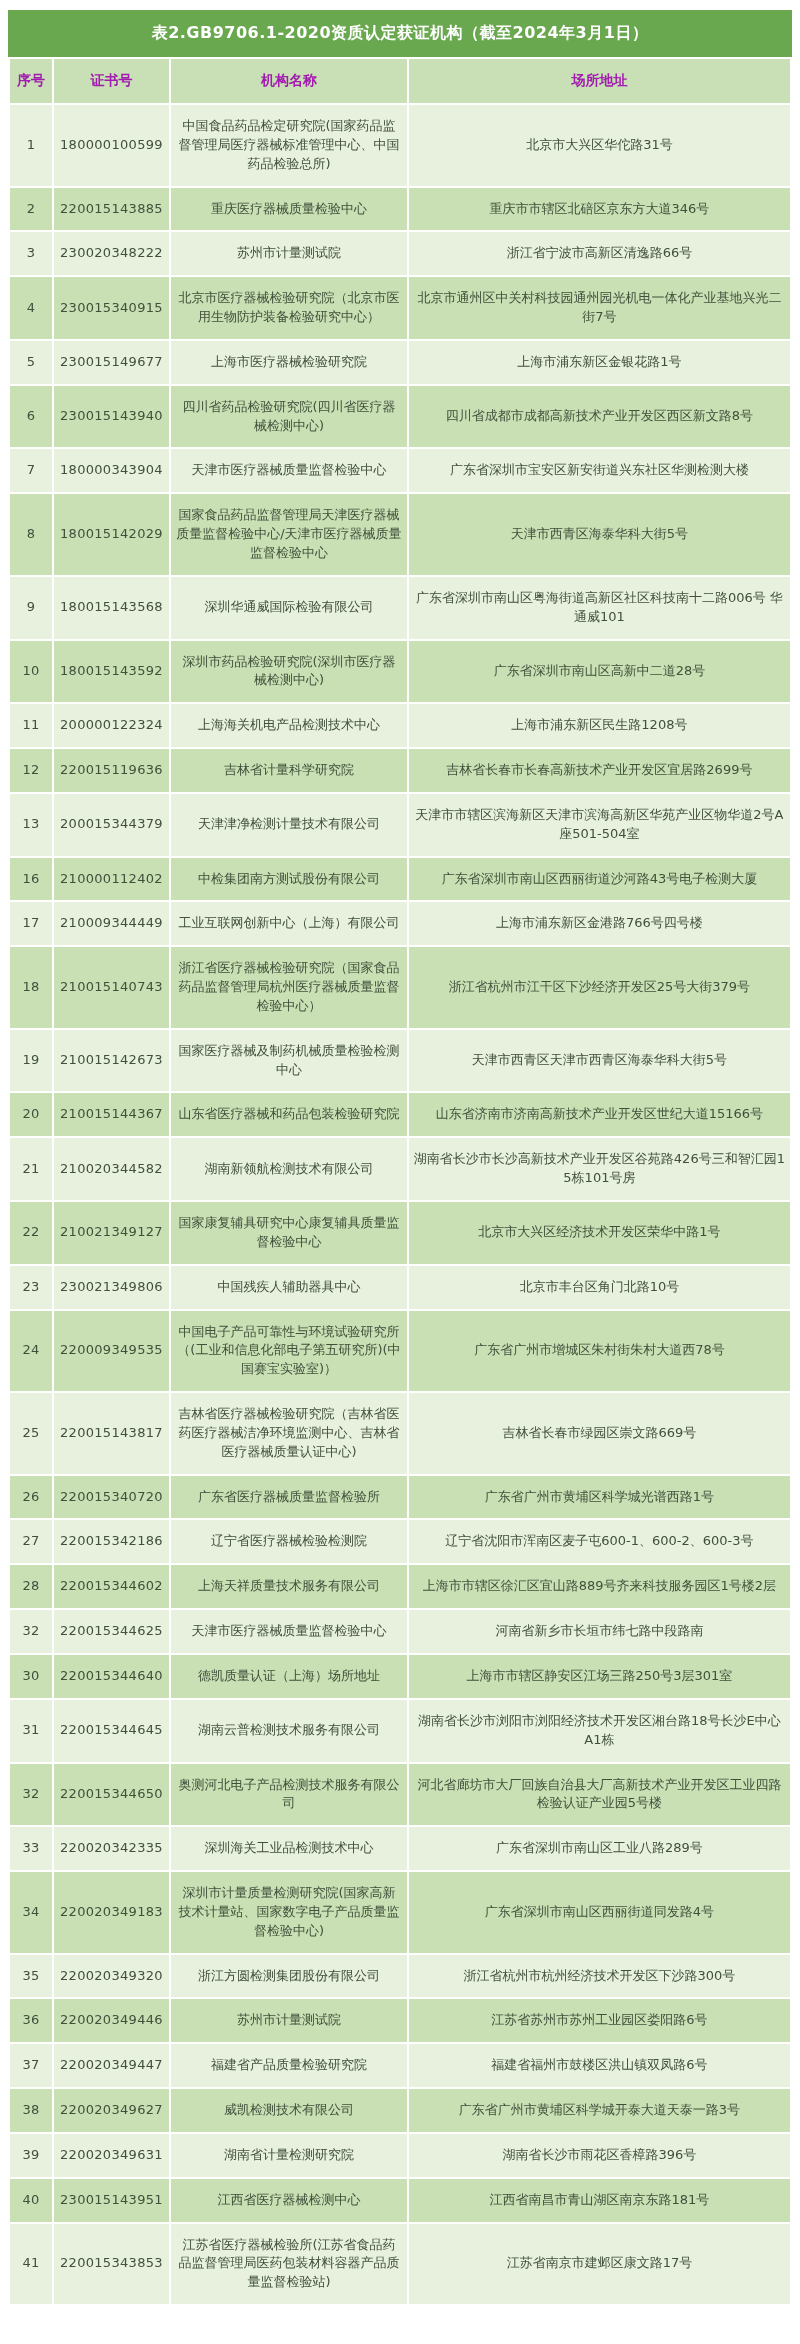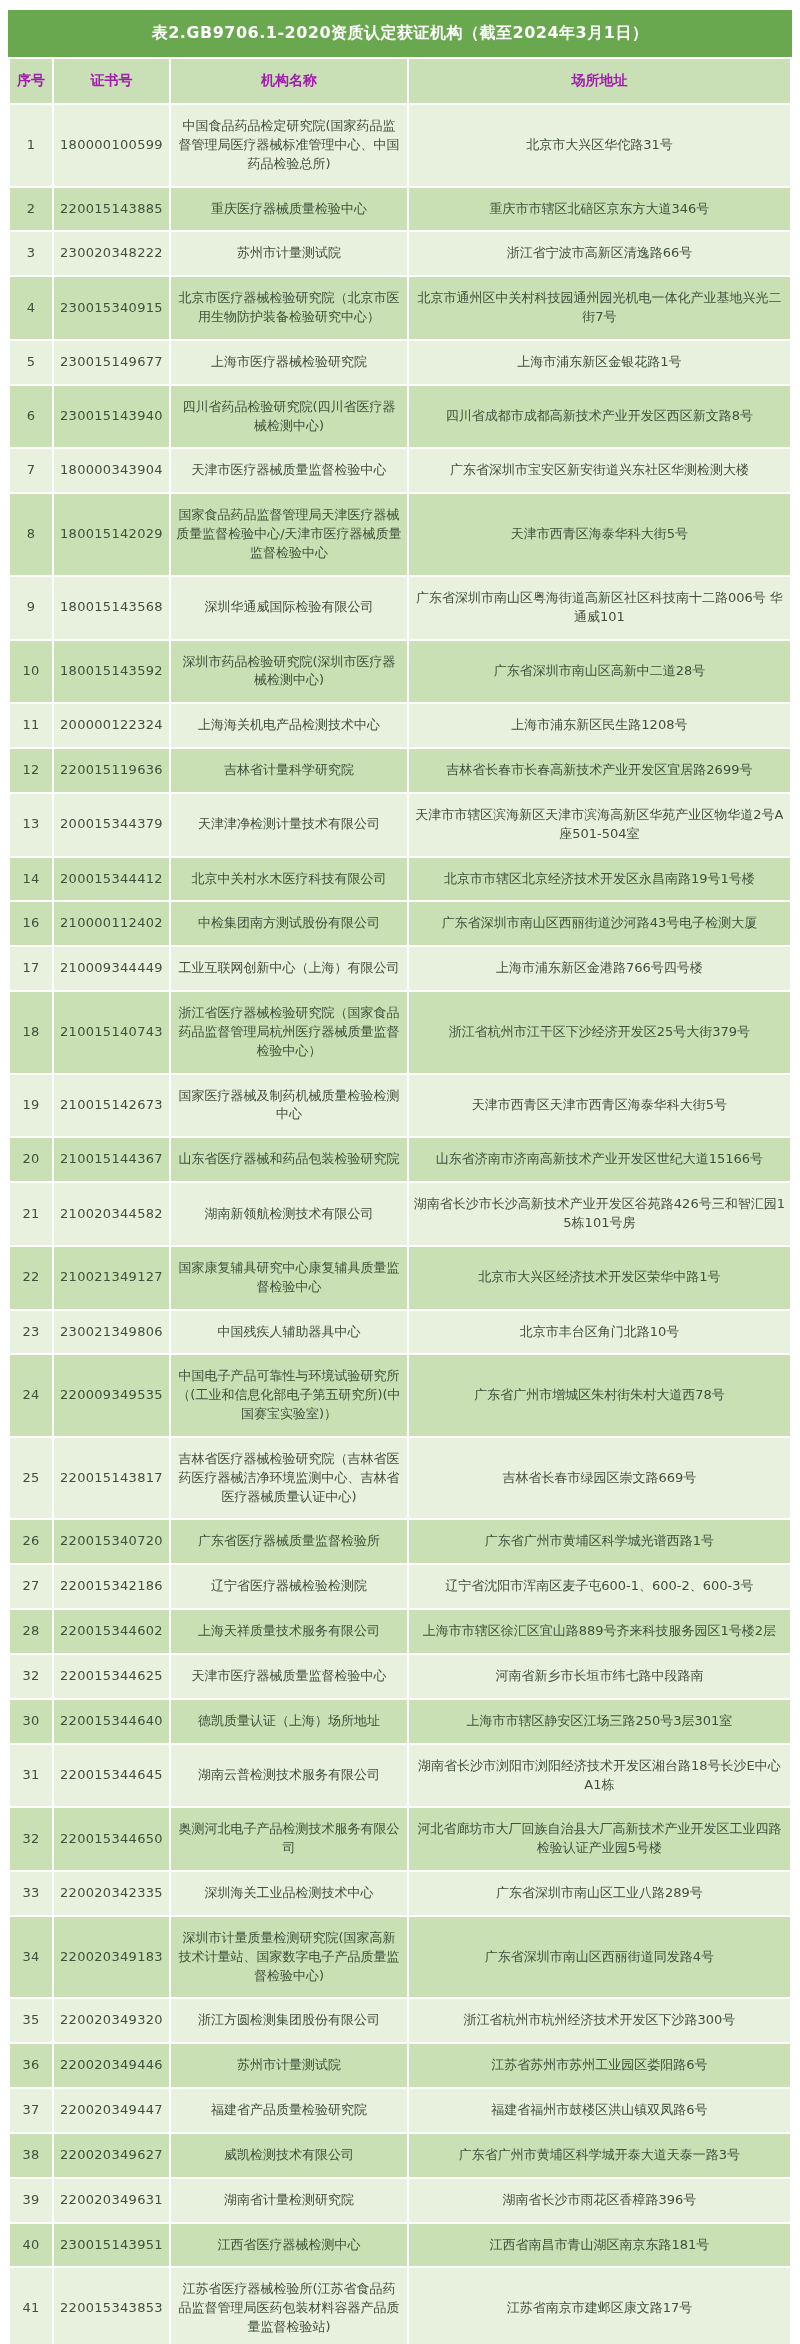"14" tr.row-even { html: <tr> <td>14</td> <td>200015344412</td> <td>北京中关村水木医疗科技有限公司</td> <td>北京市市辖区北京经济技术开发区永昌南路19号1号楼</td> </tr> -> none }
